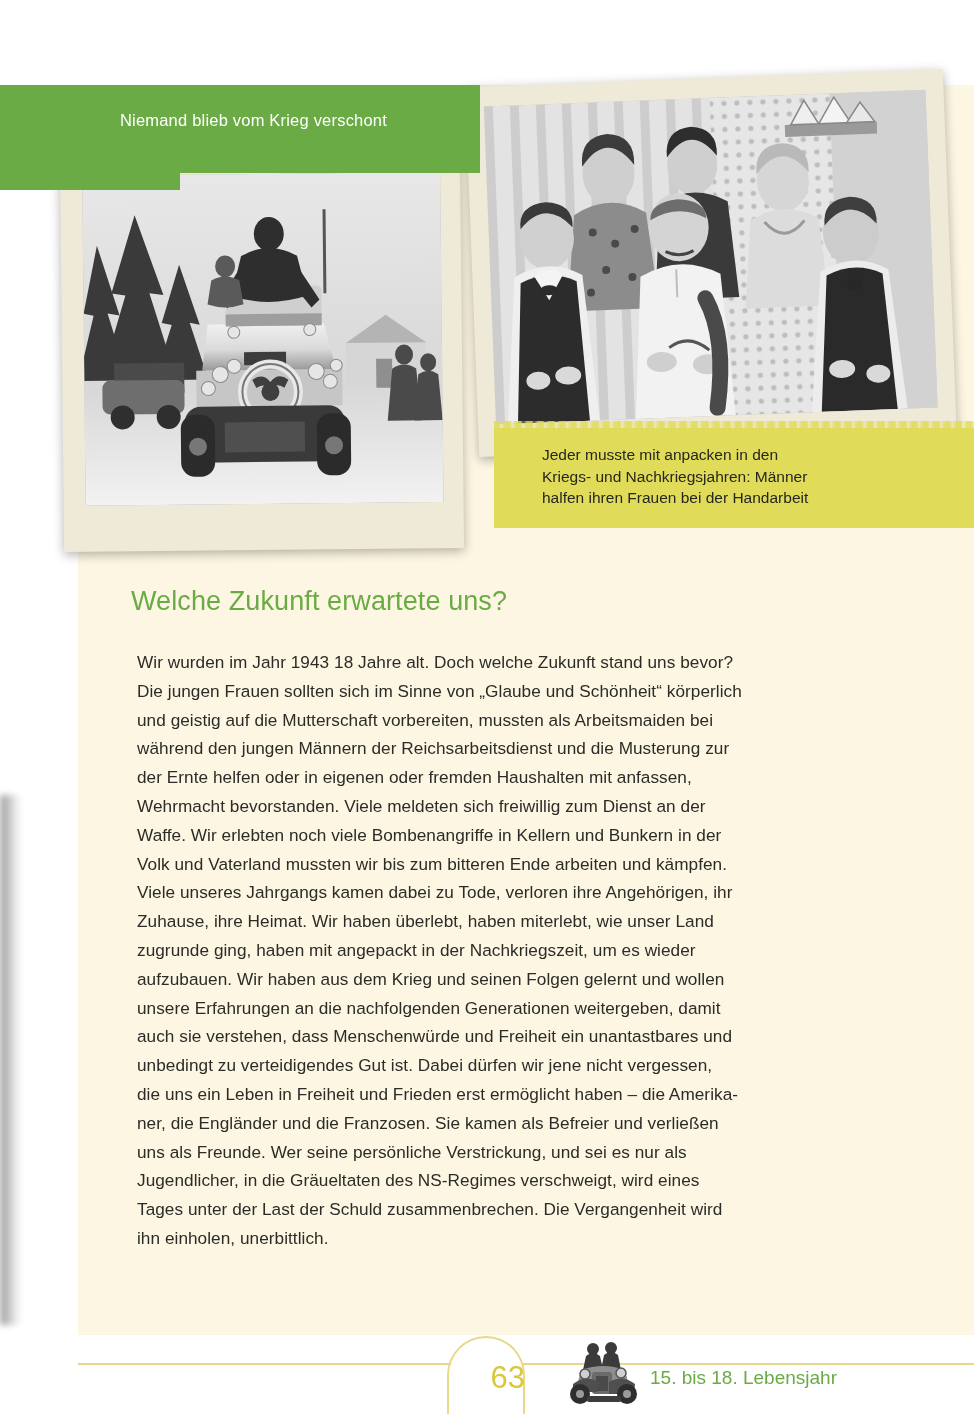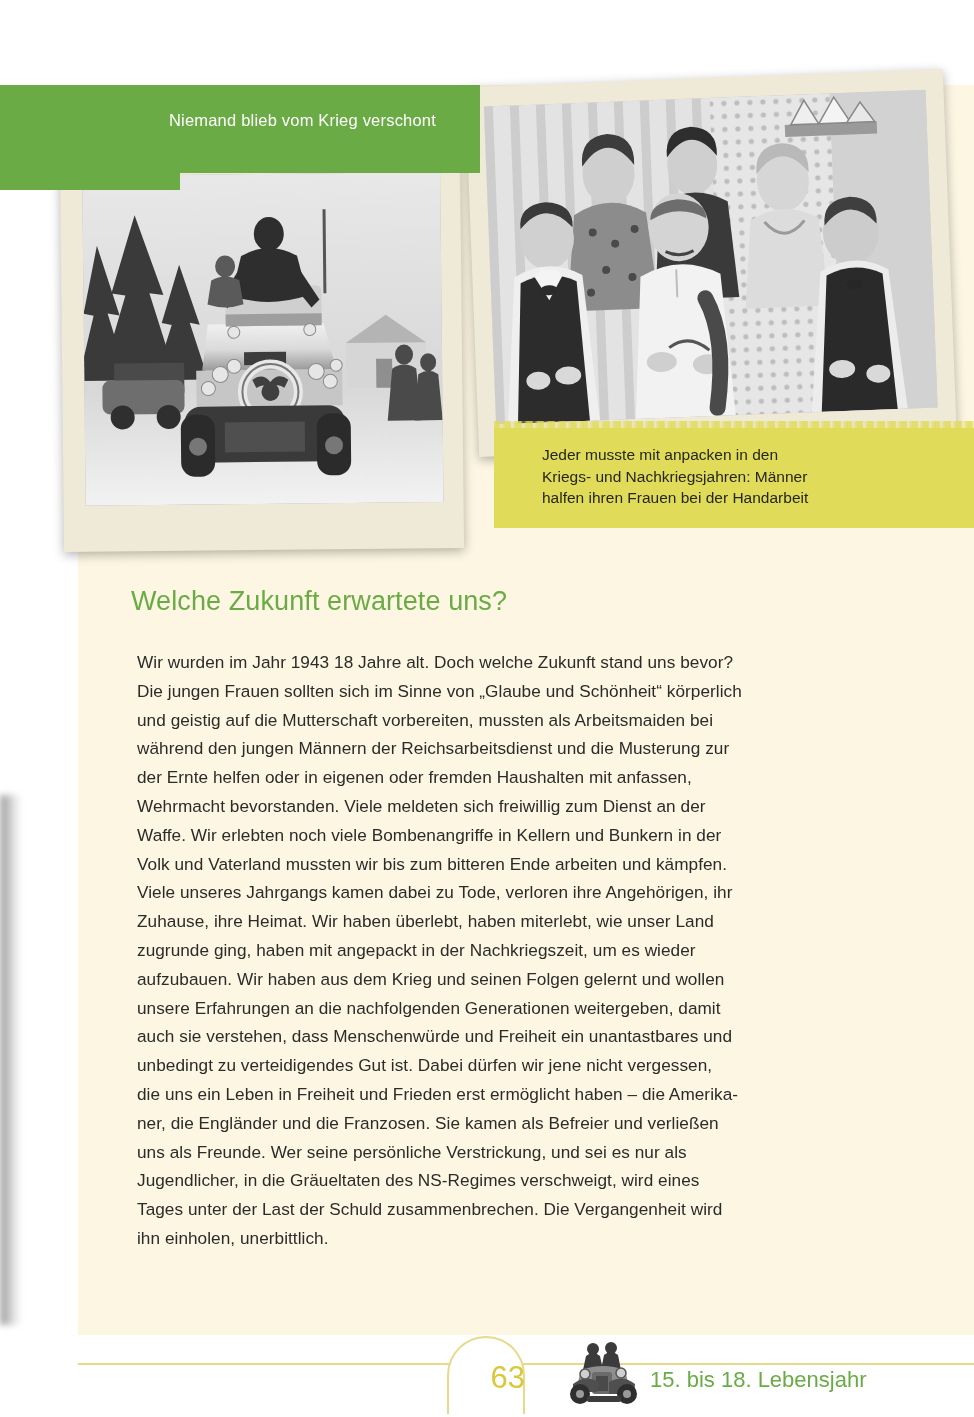"Niemand blieb vom Krieg verschont" .banner-caption { padding-right: 44px -> 93px }
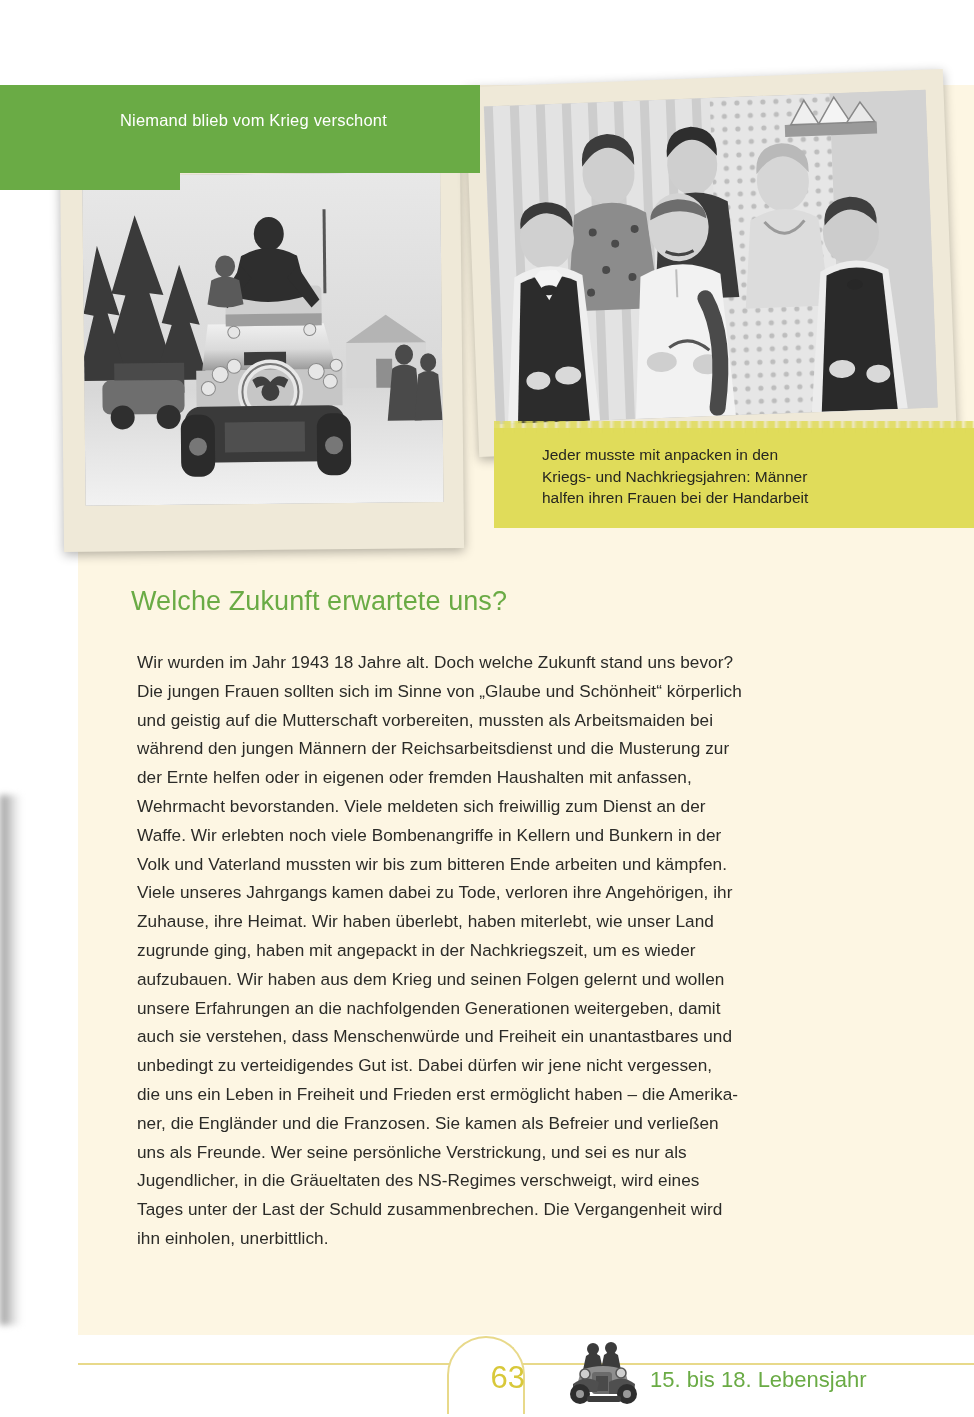"15. bis 18. Lebensjahr" .footer-label { font-size: 22px -> 19px }
